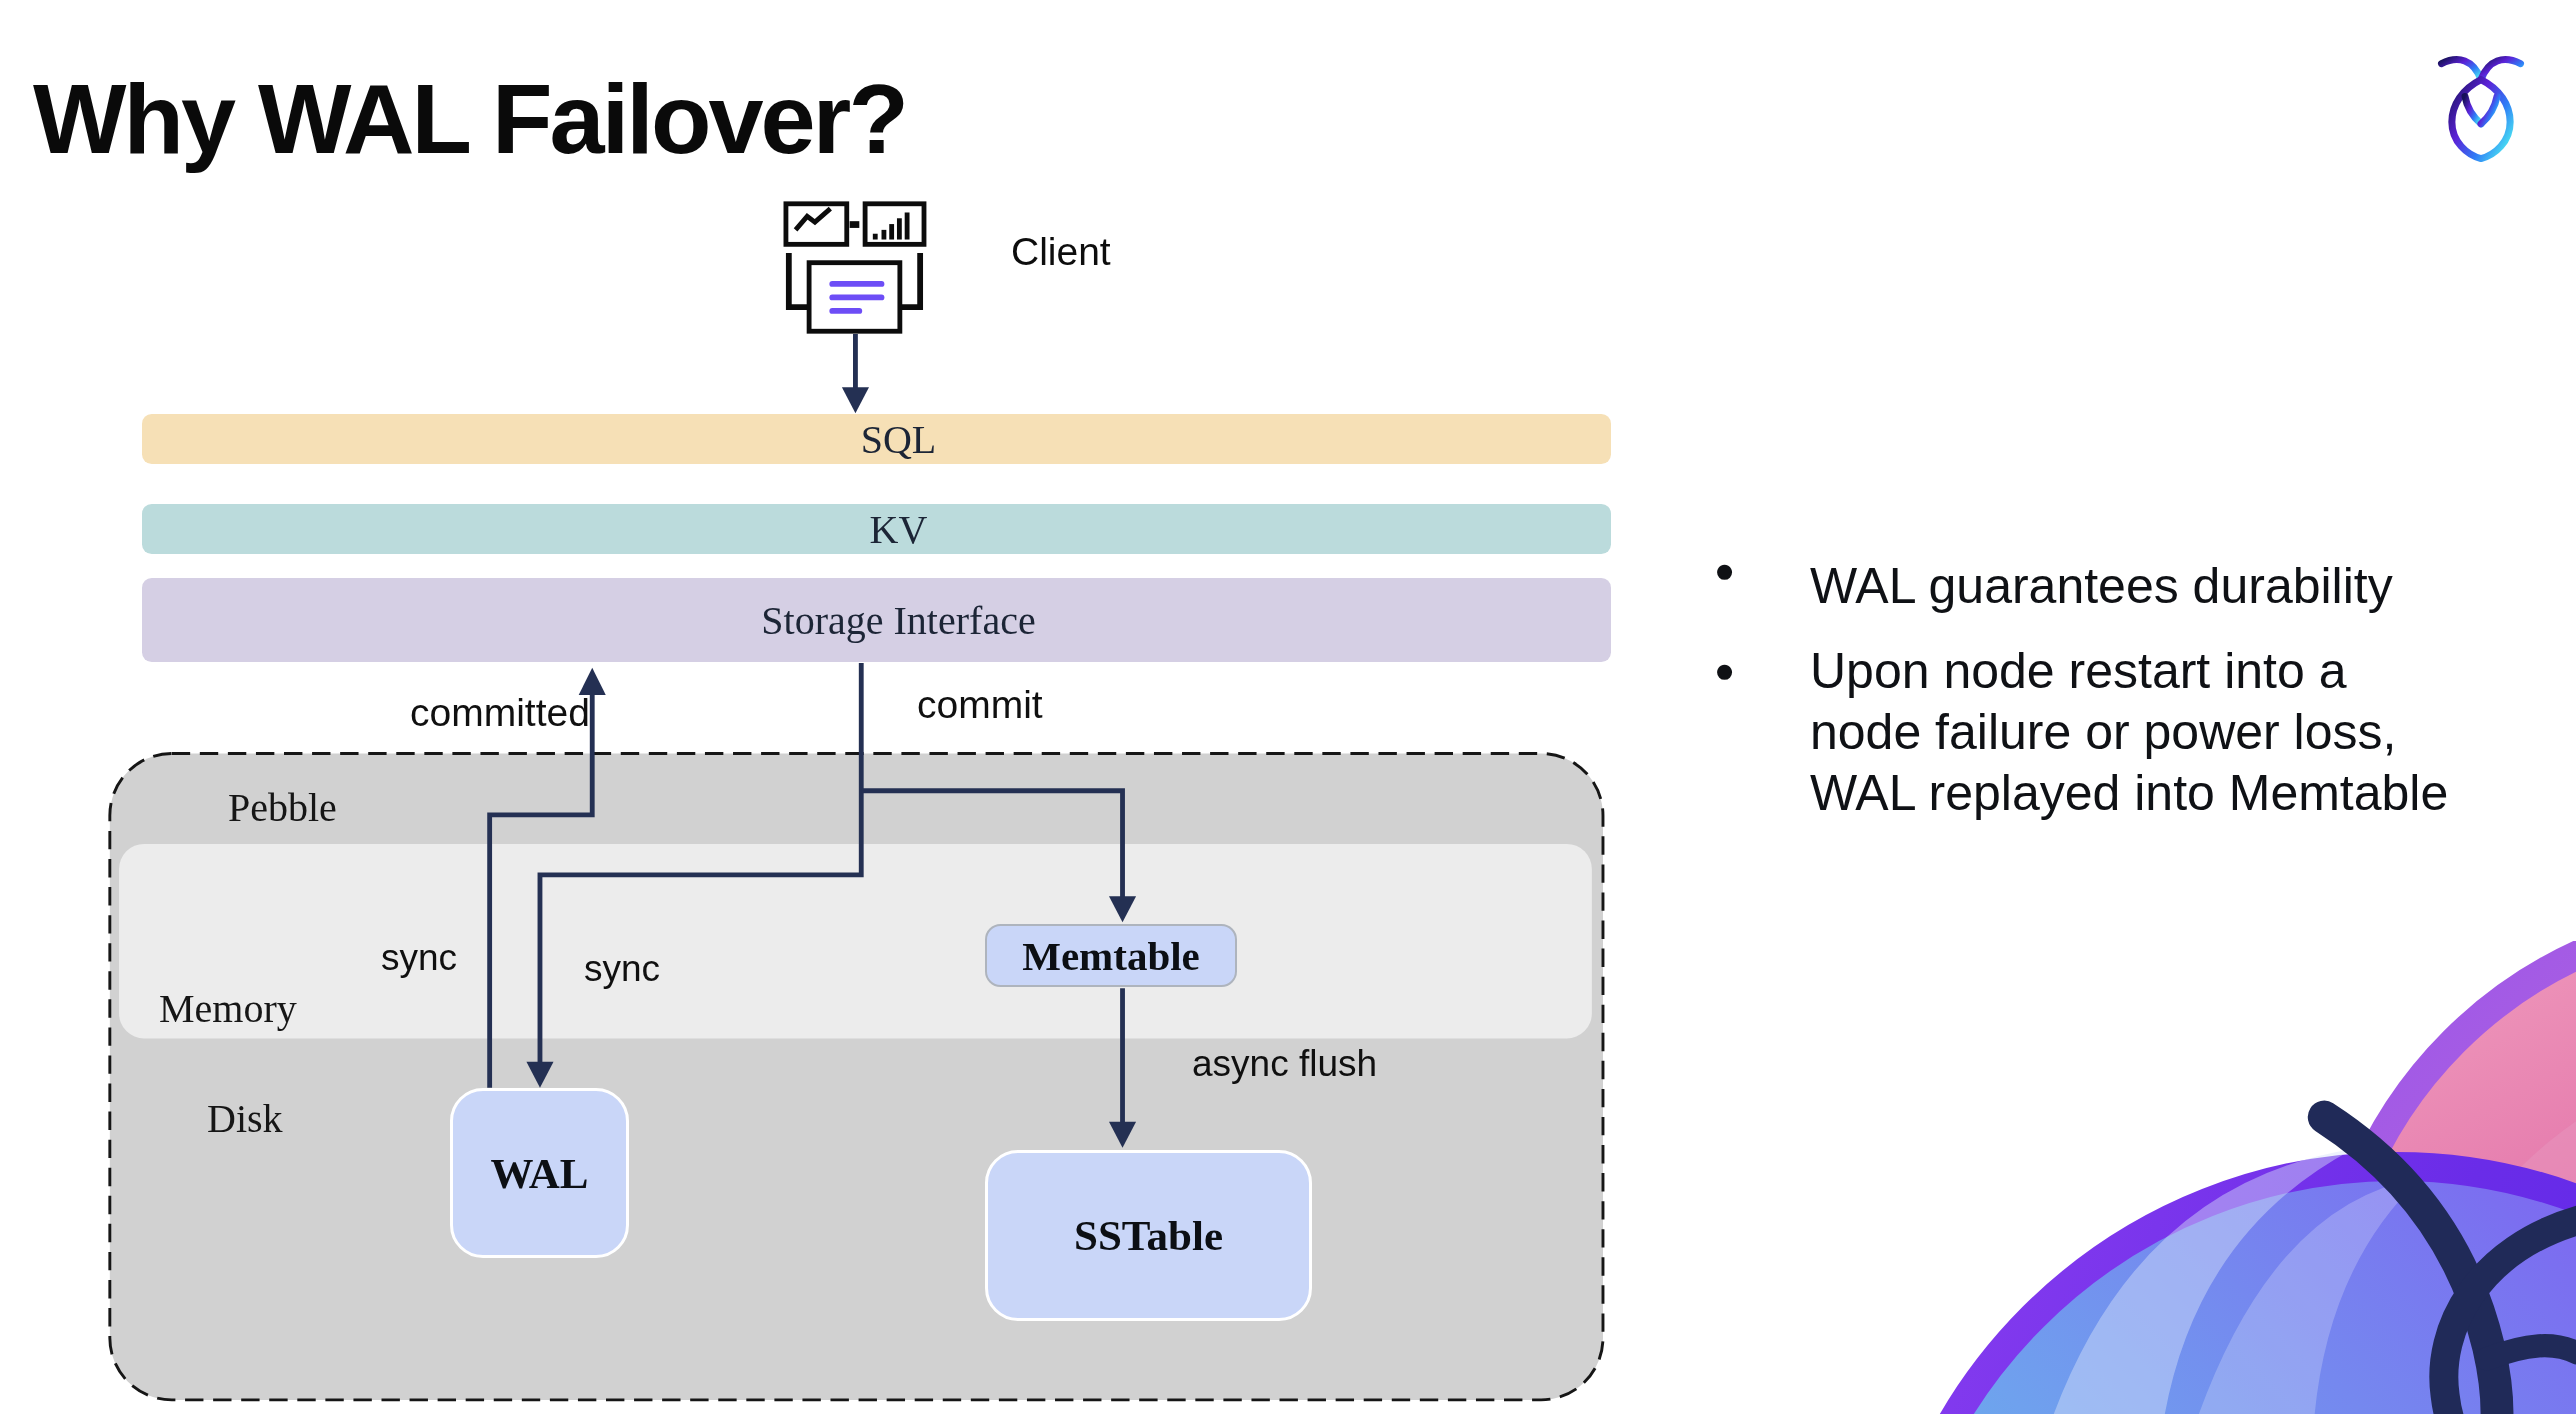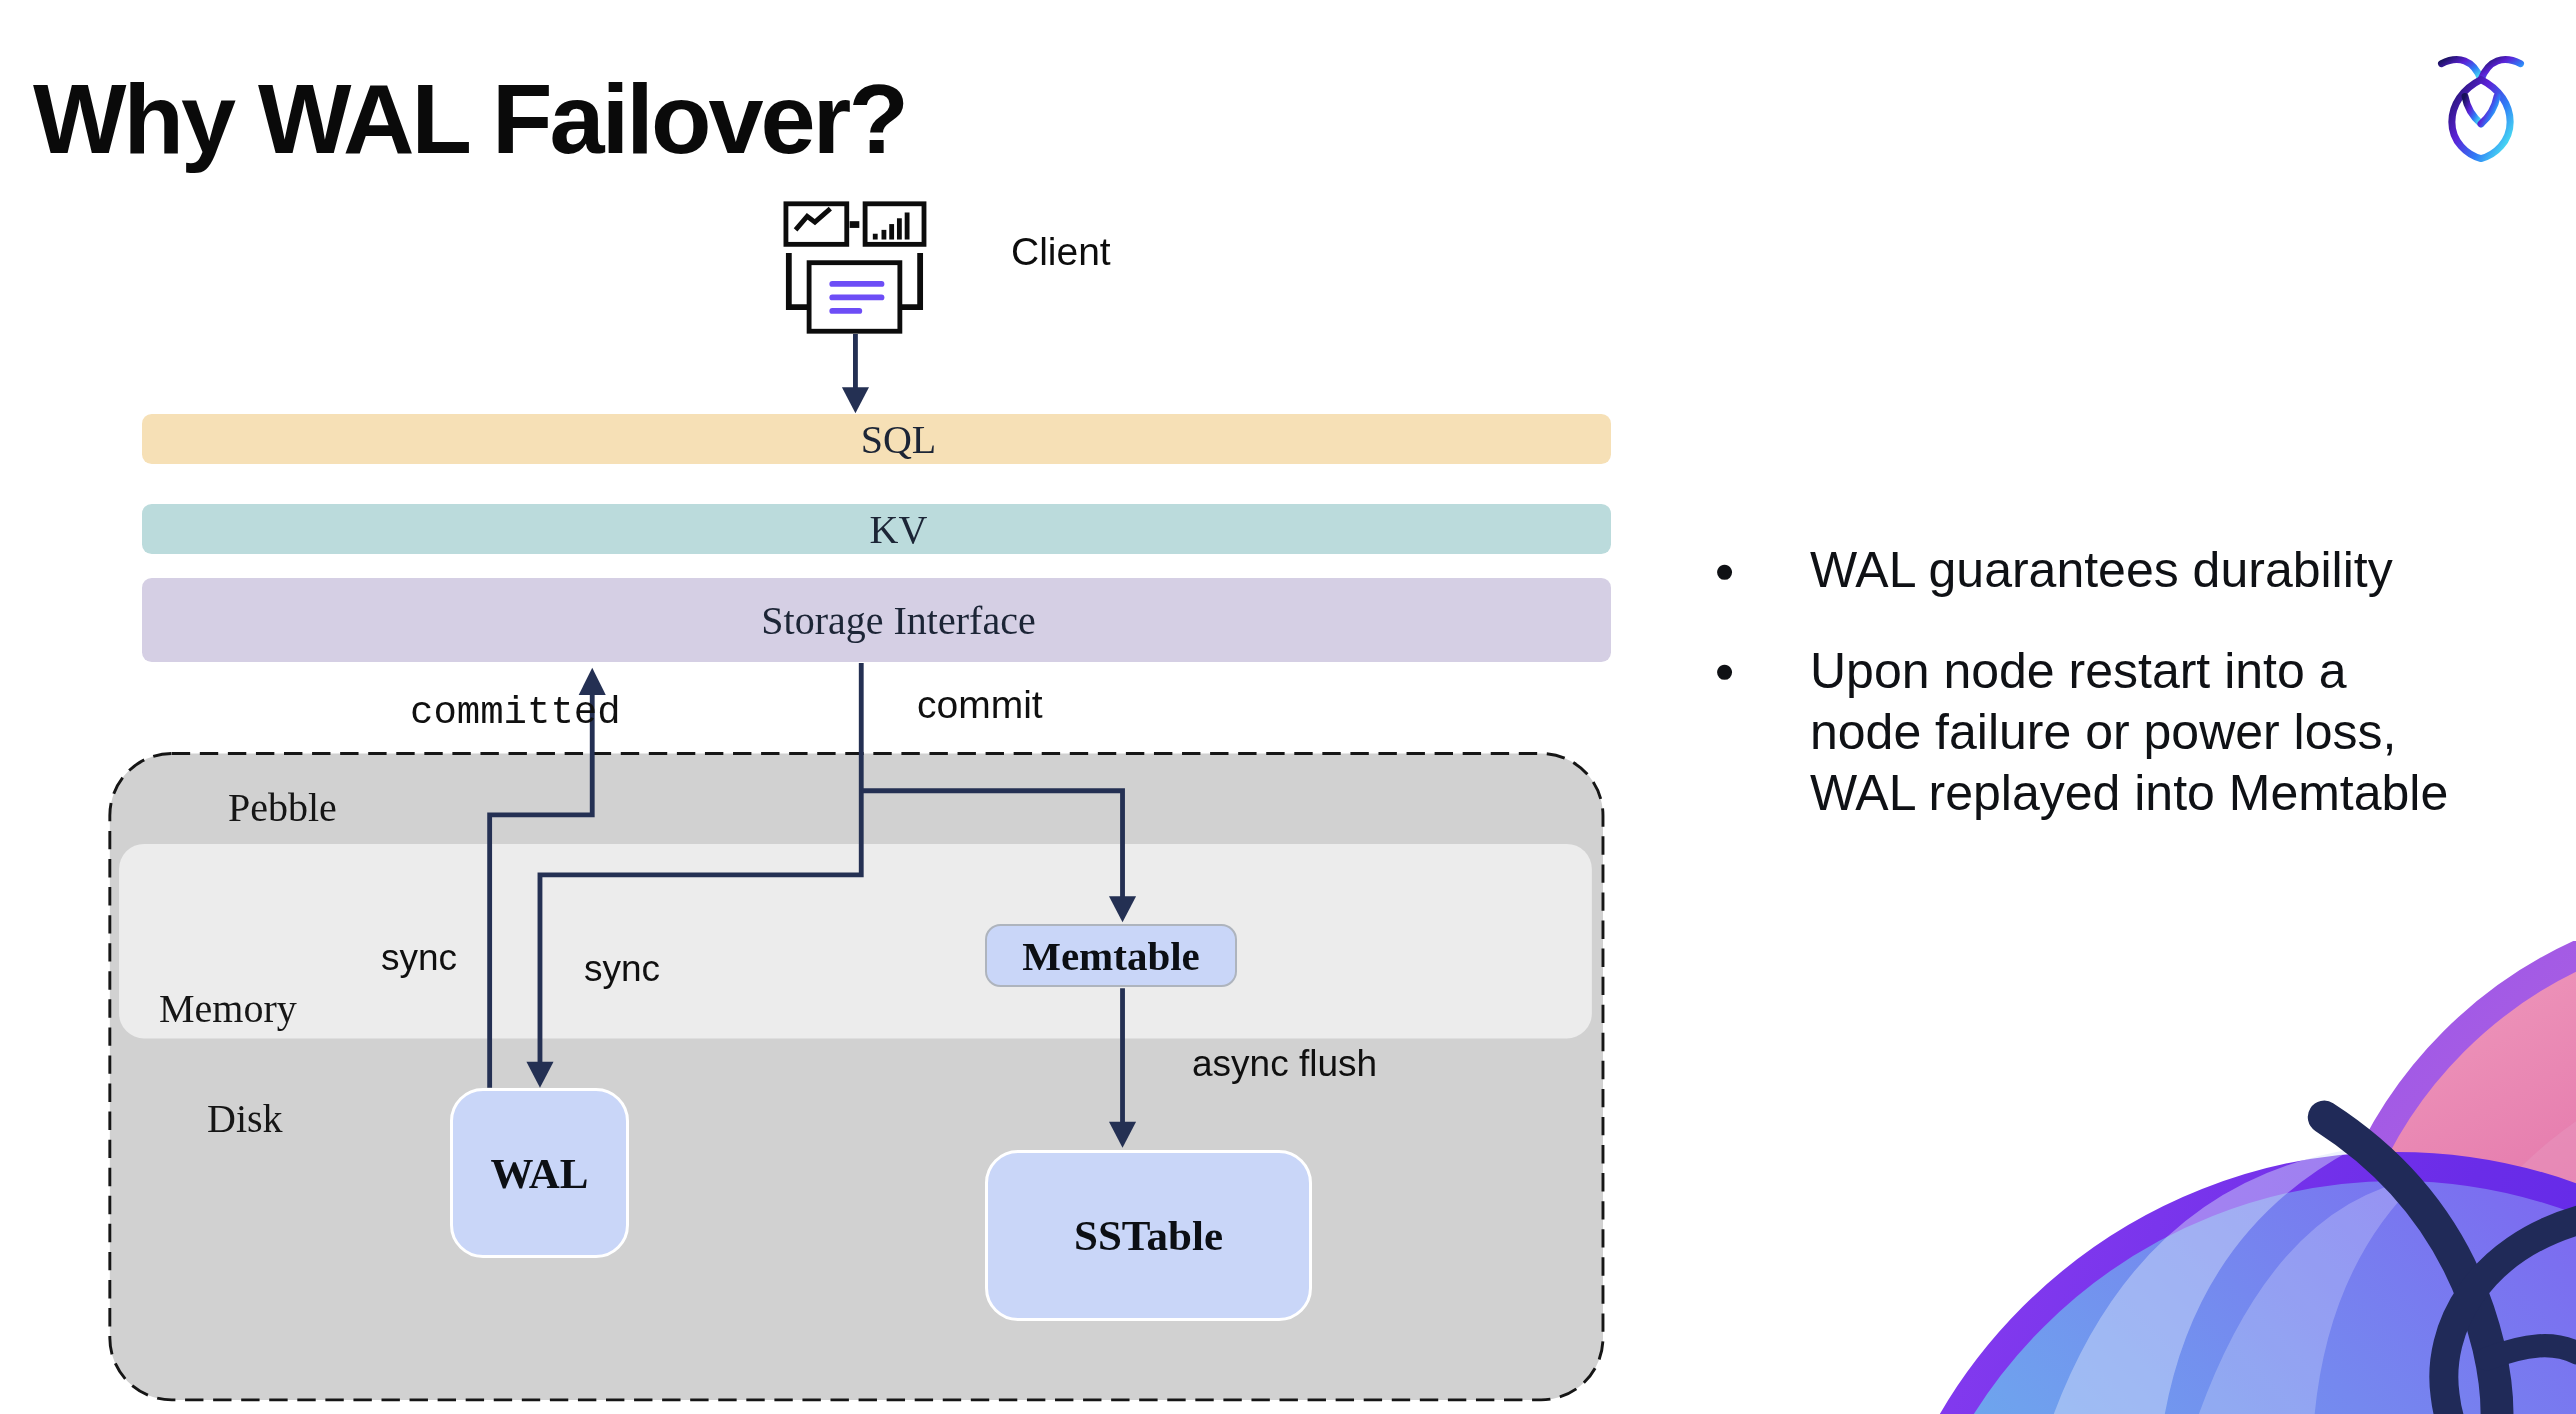"WAL guarantees durability" #bullet-1 { top: 540px -> 556px }
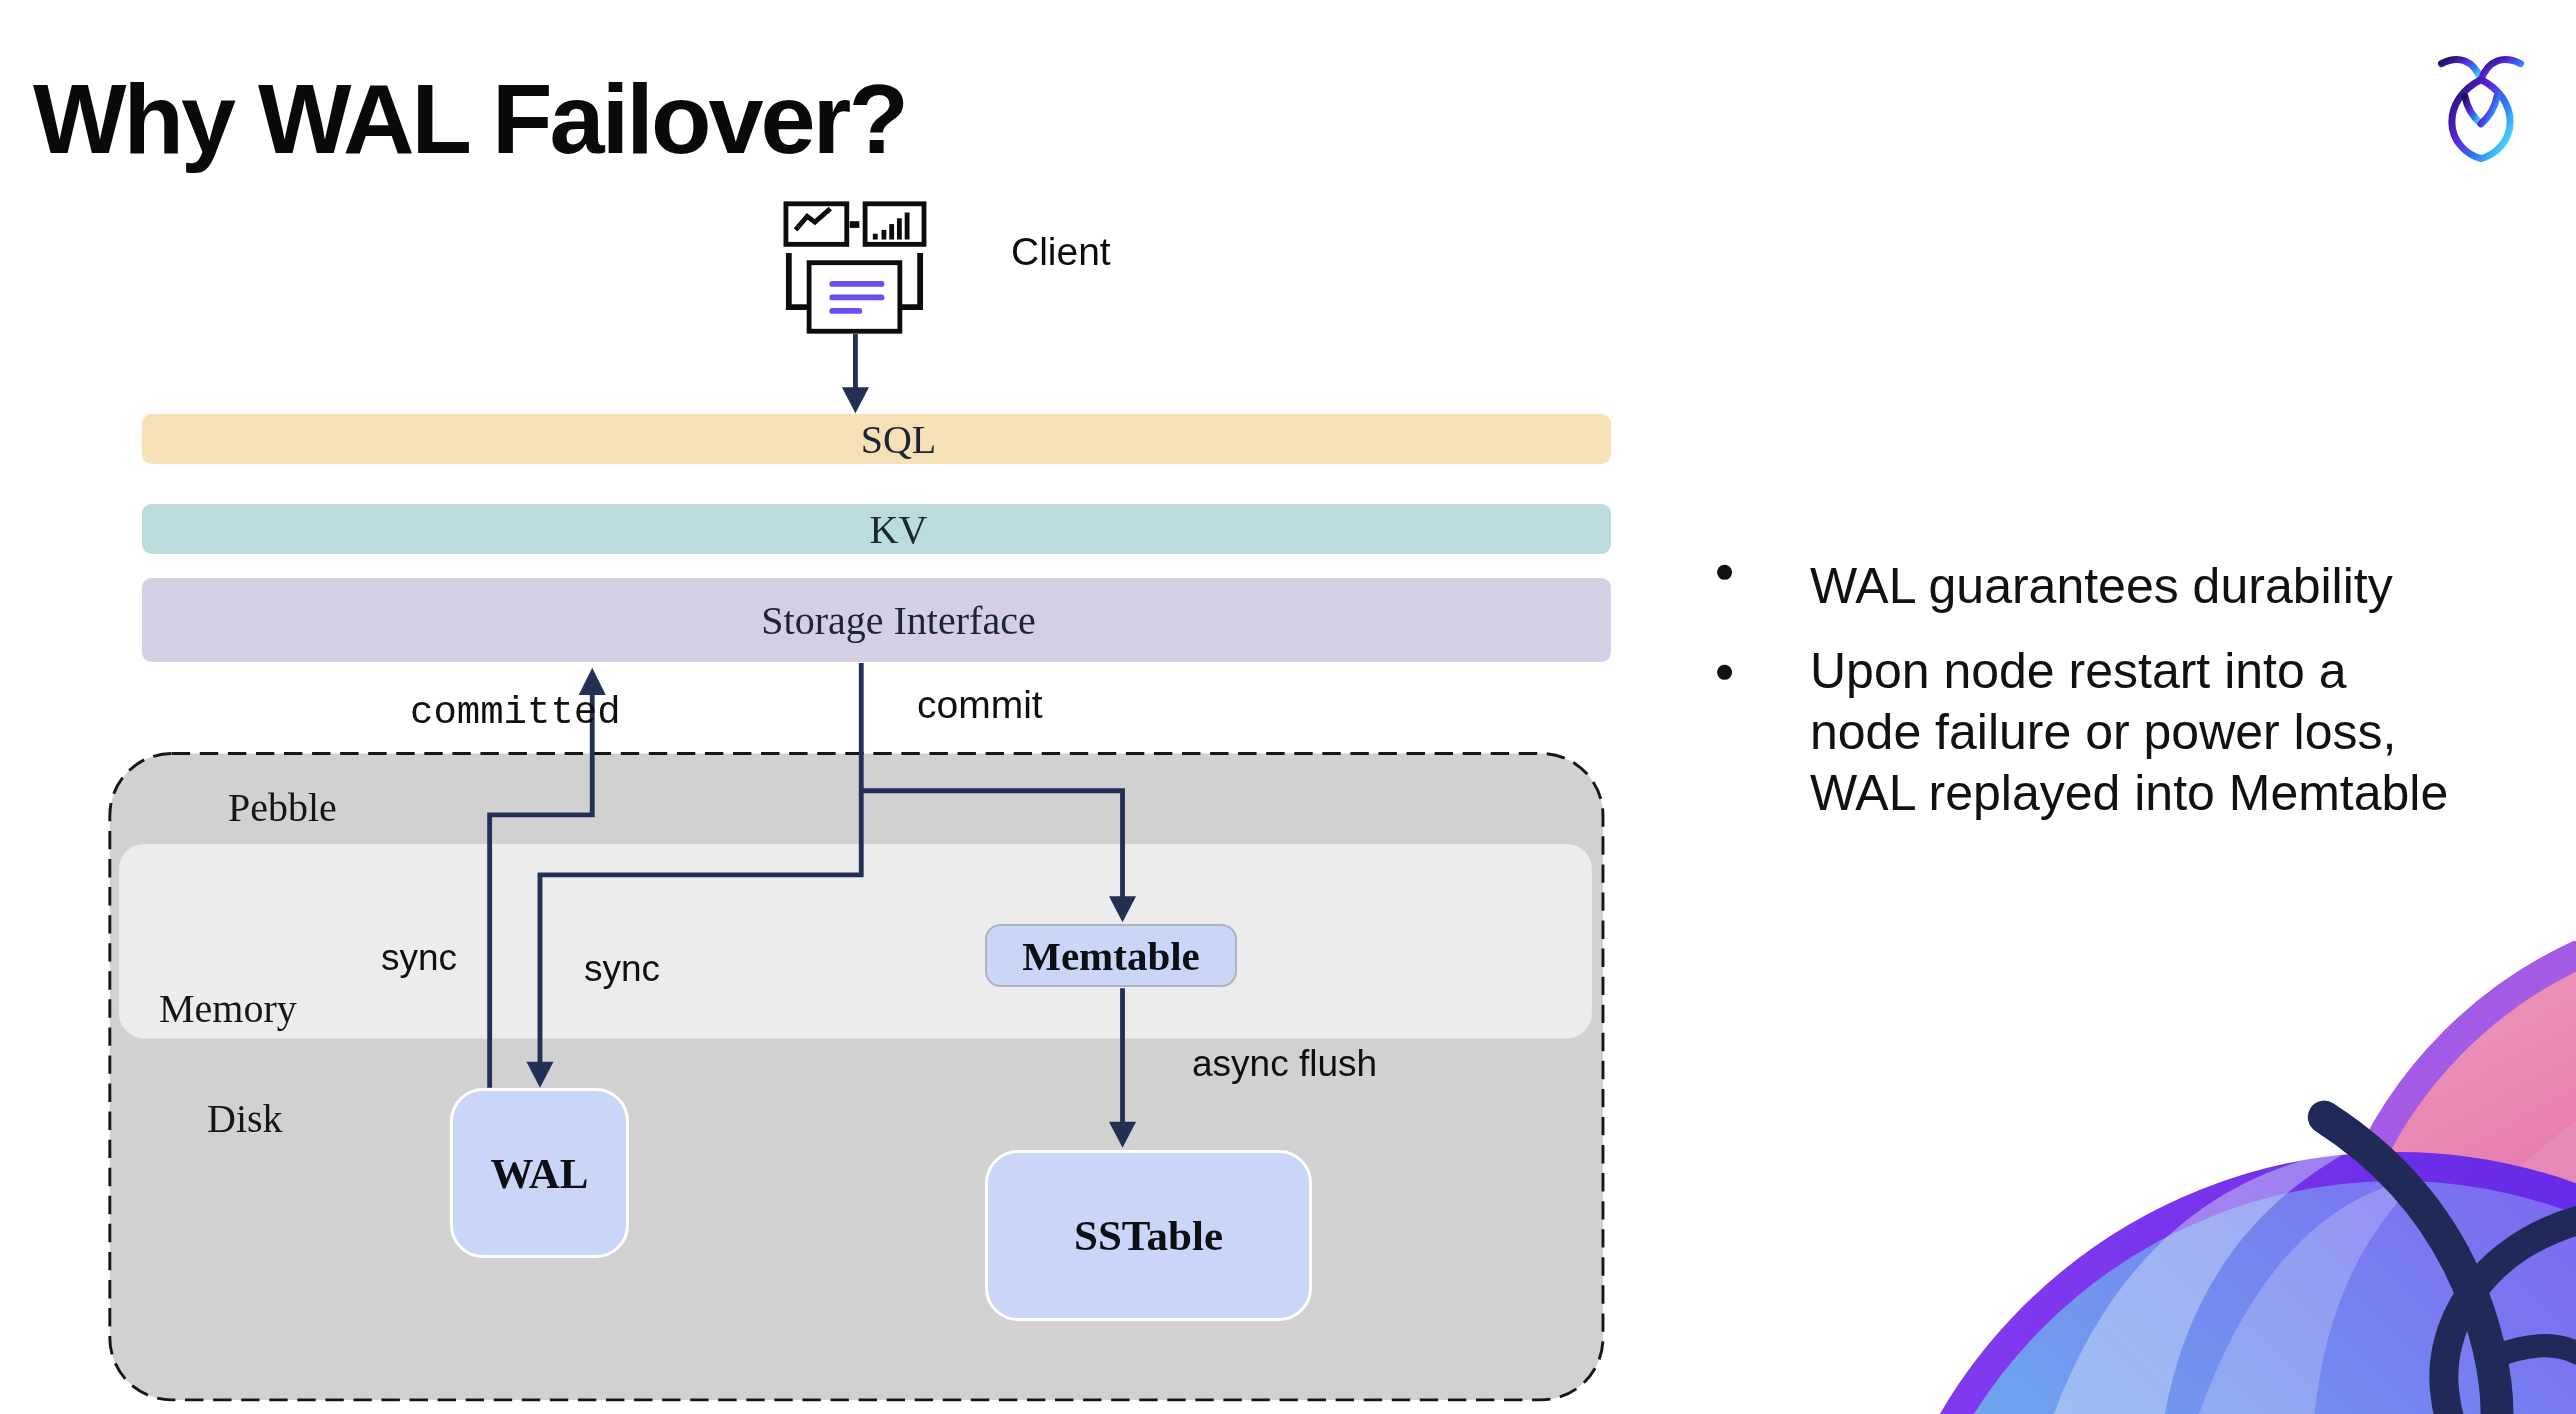"committed" #lbl-committed { font-family: Liberation Mono, monospace -> none }
